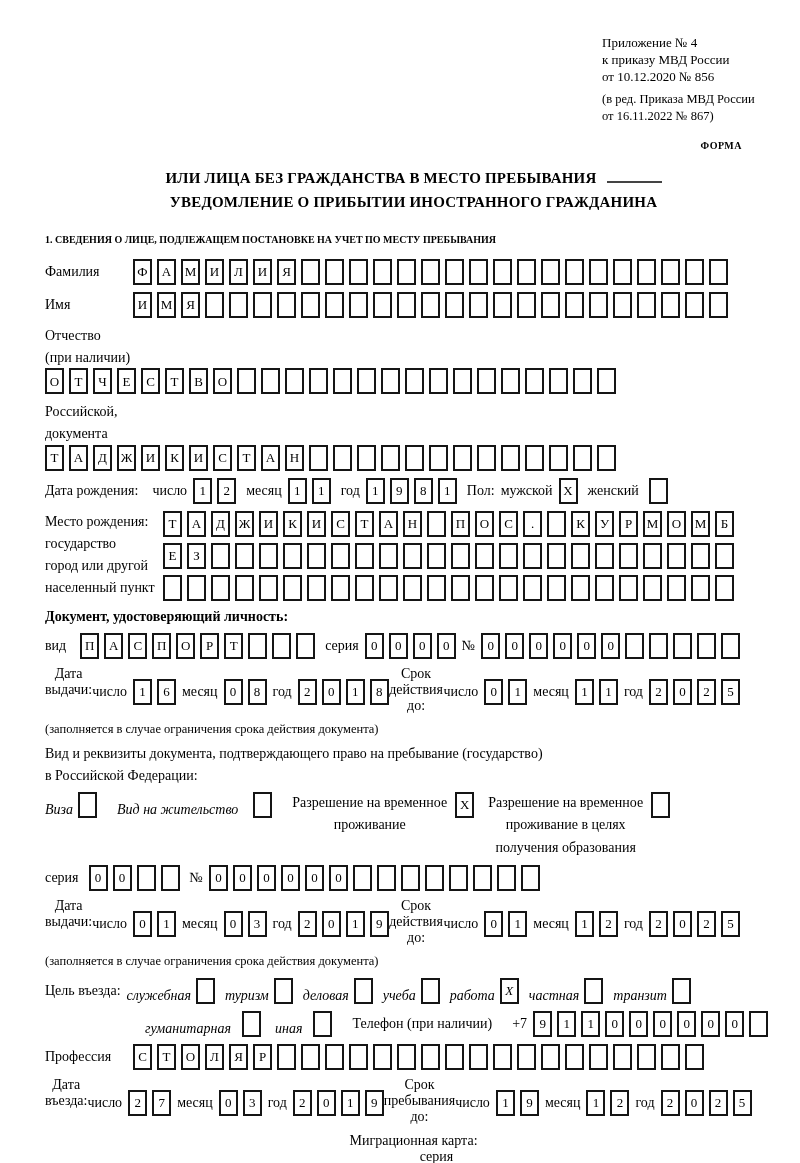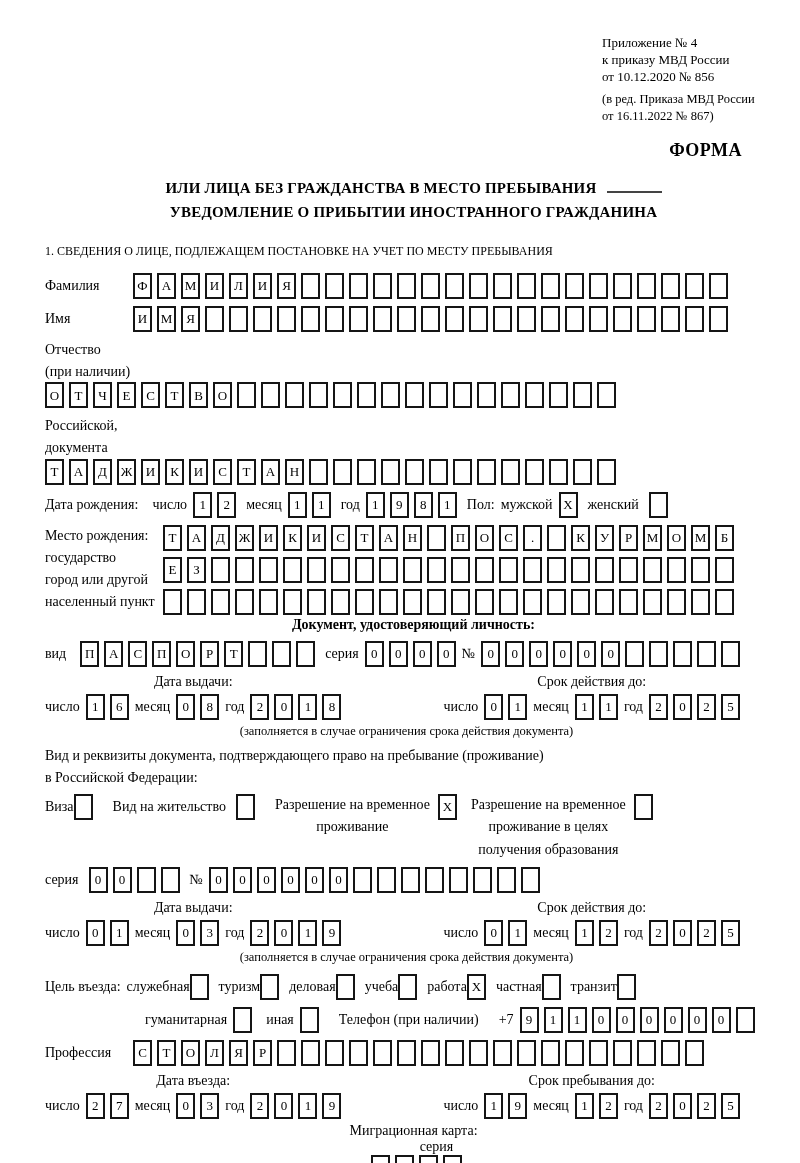"ФОРМА" .forma { font-size: 18px -> 10px }
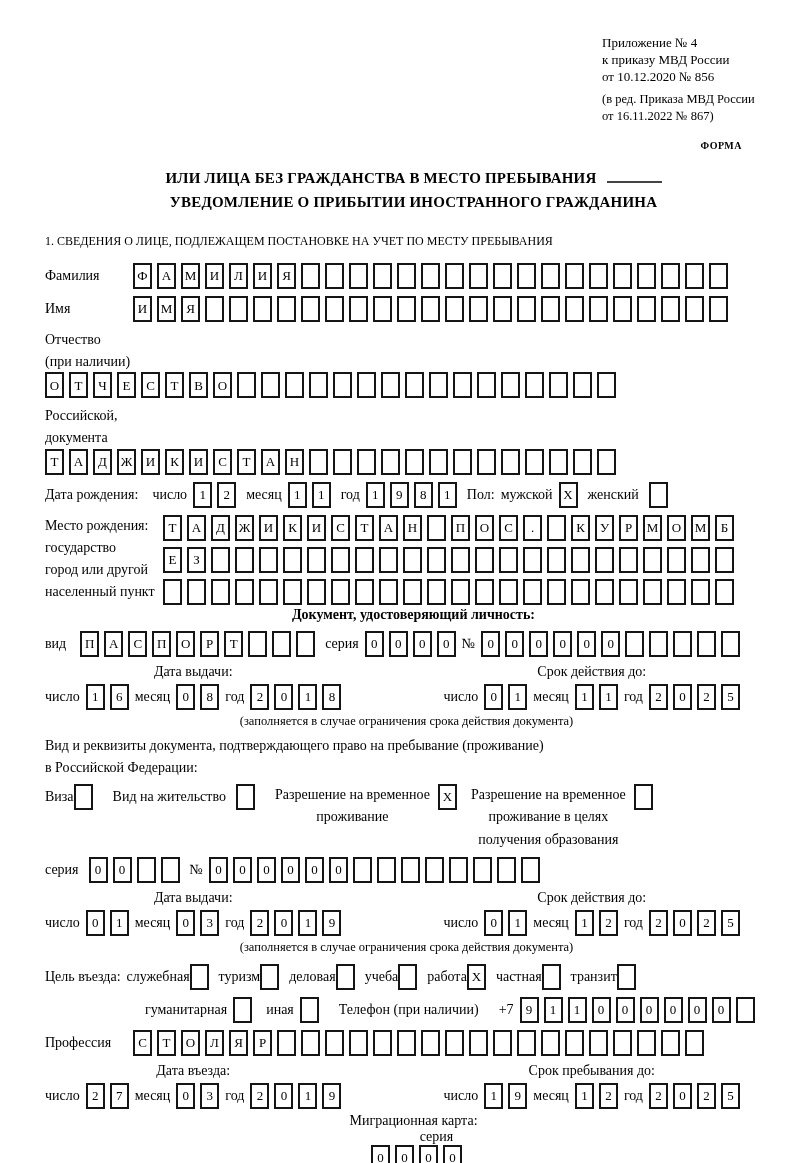"1. СВЕДЕНИЯ О ЛИЦЕ, ПОДЛЕЖАЩЕМ" .sec1 { font-size: 12px -> 10px; font-weight: normal -> bold }
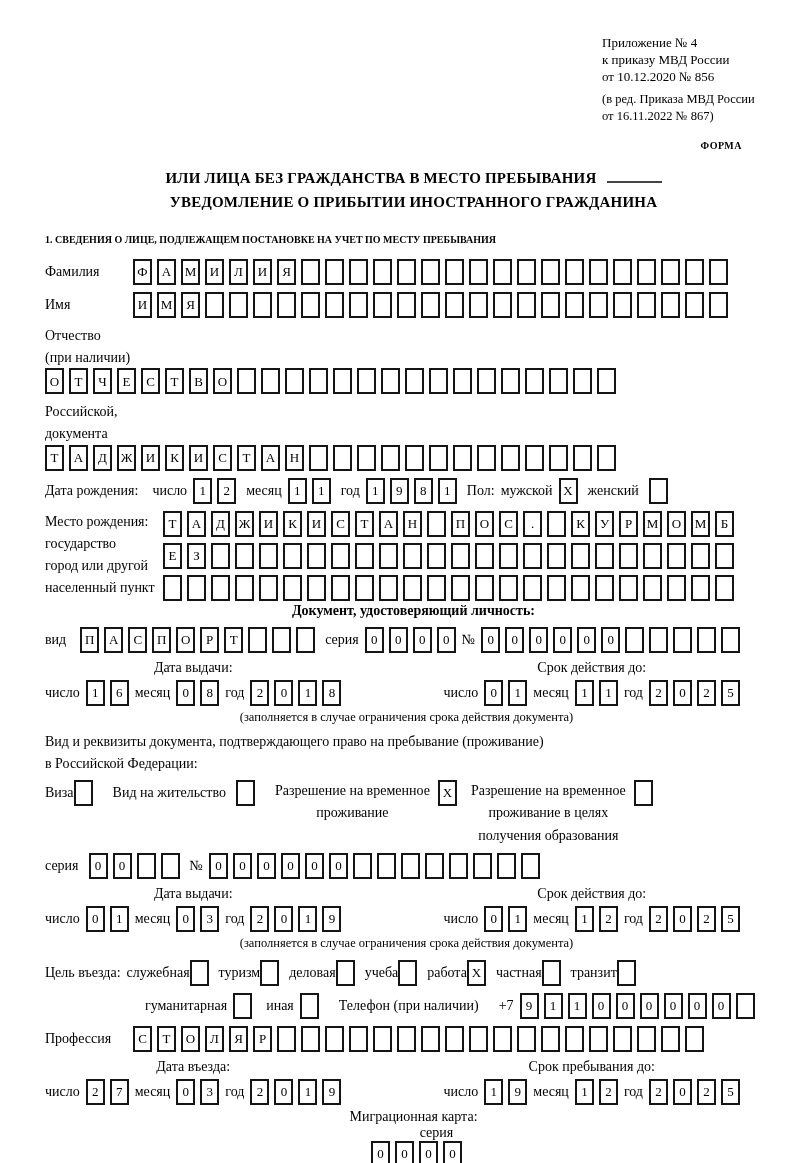"Документ, удостоверяющий личность:" .center-b { margin: 2px 0 8px 0 -> 8px 0 8px 0; text-align: center -> none }
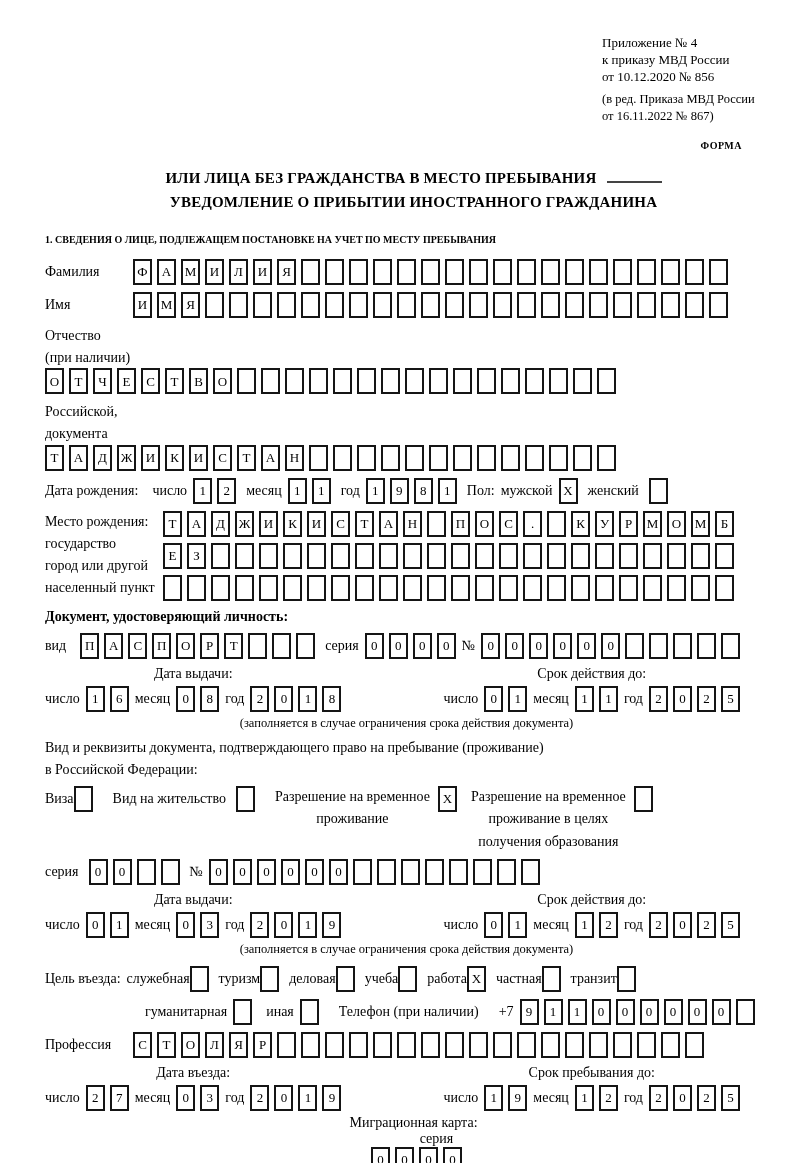"Дата выдачи:" .dcol { flex-direction: column -> row }
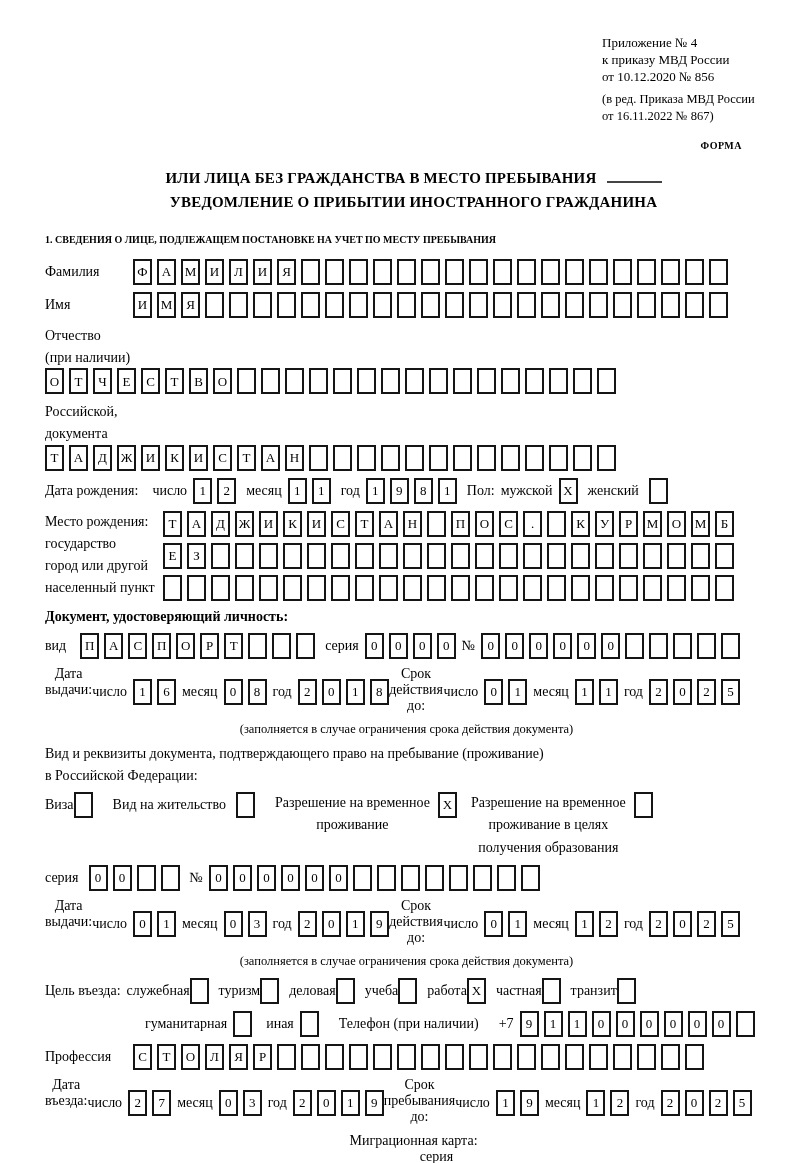"(заполняется в случае ограничения срока" .note { text-align: center -> left }
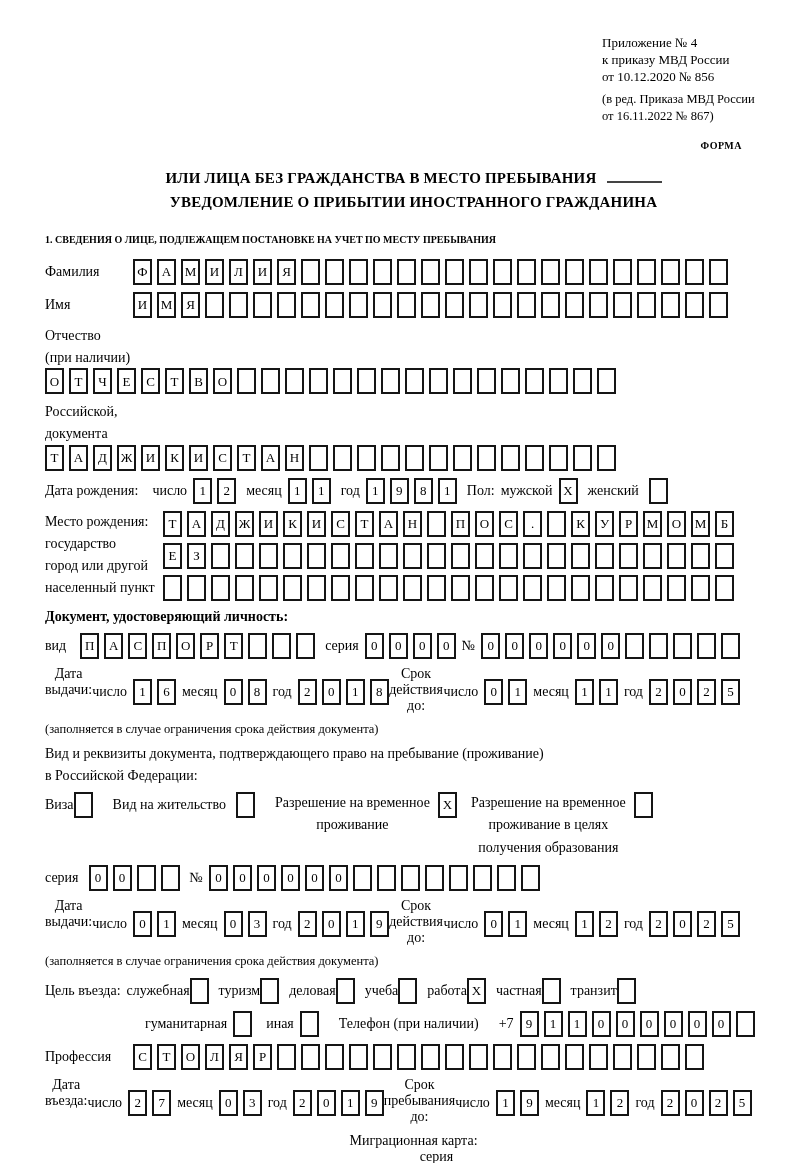"Вид и реквизиты документа," div { text: проживание -> государство }
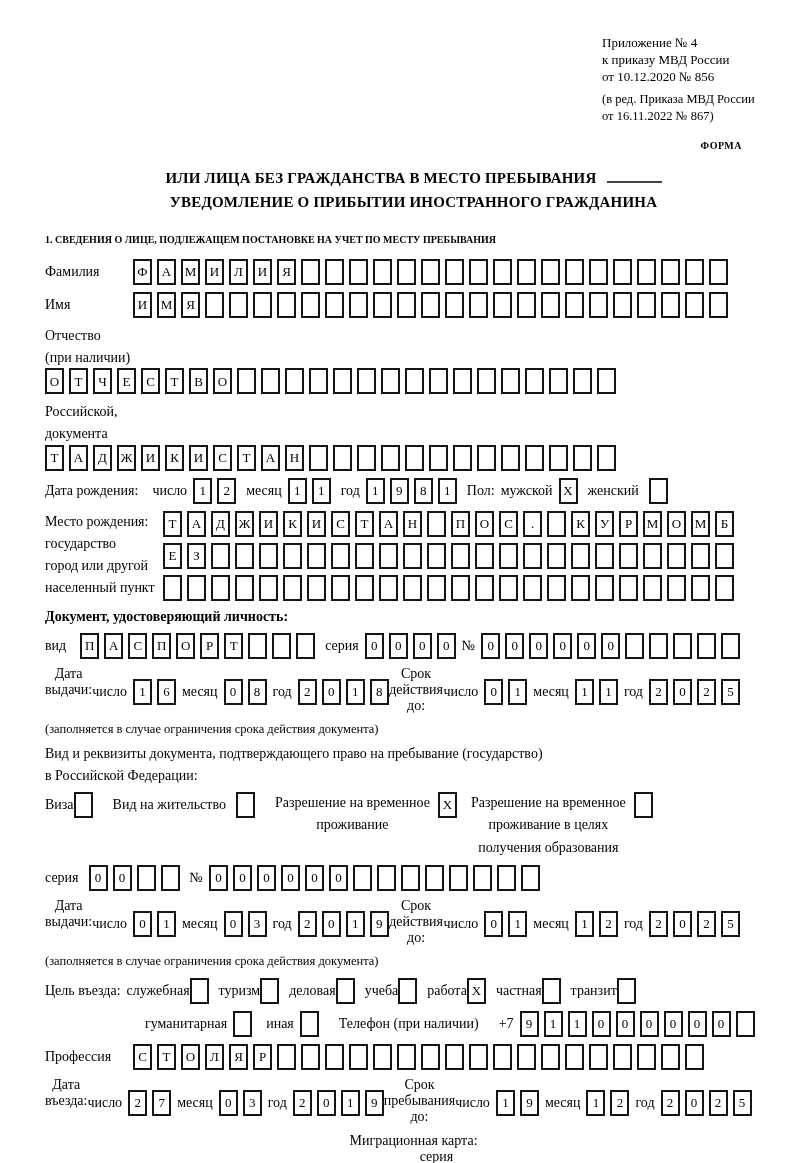"Виза" .opt { align-items: center -> flex-end; font-style: none -> italic; gap: none -> 5px }
